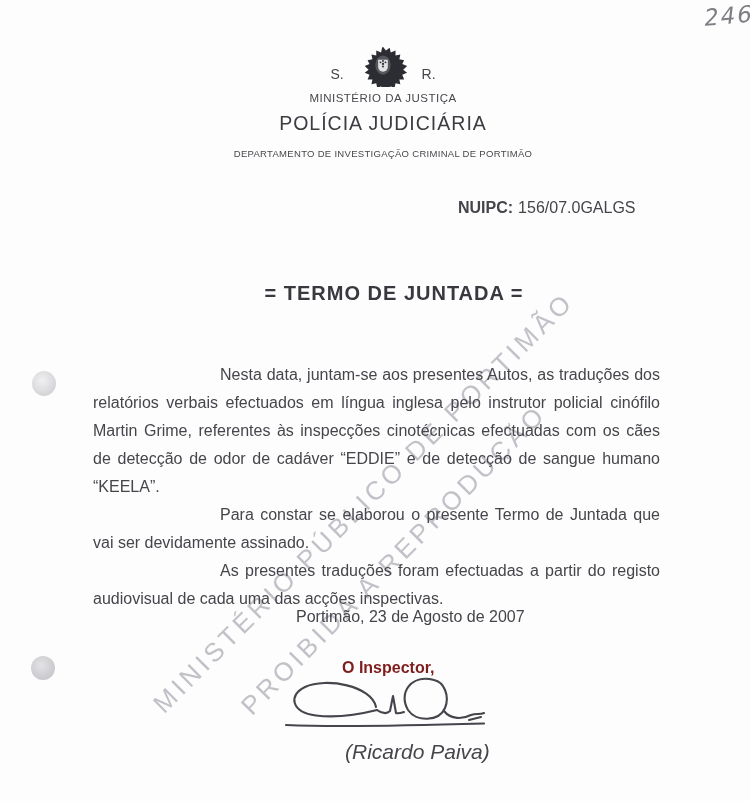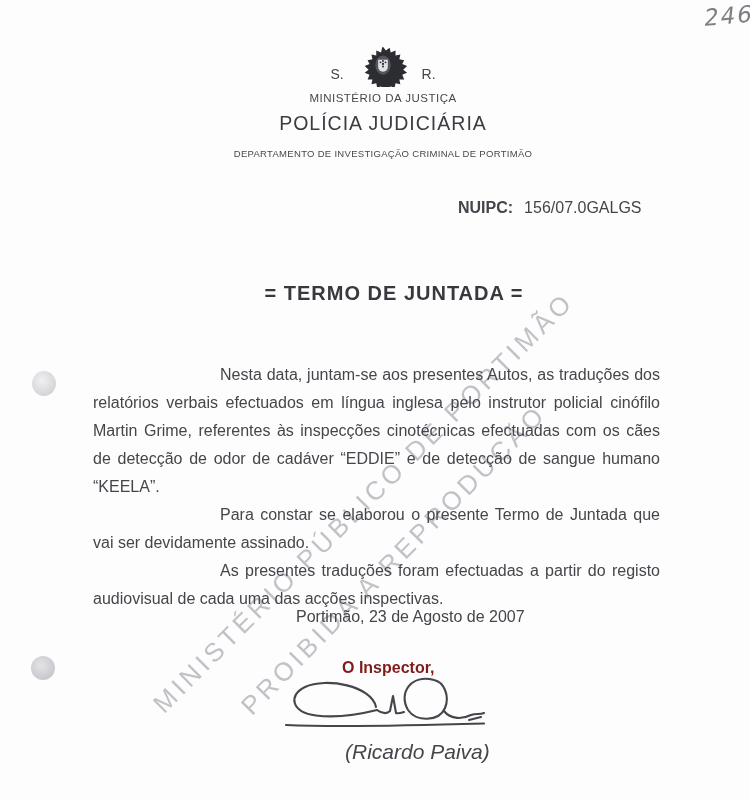"NUIPC:" .nuipc-label { margin-right: 11px -> 5px }
